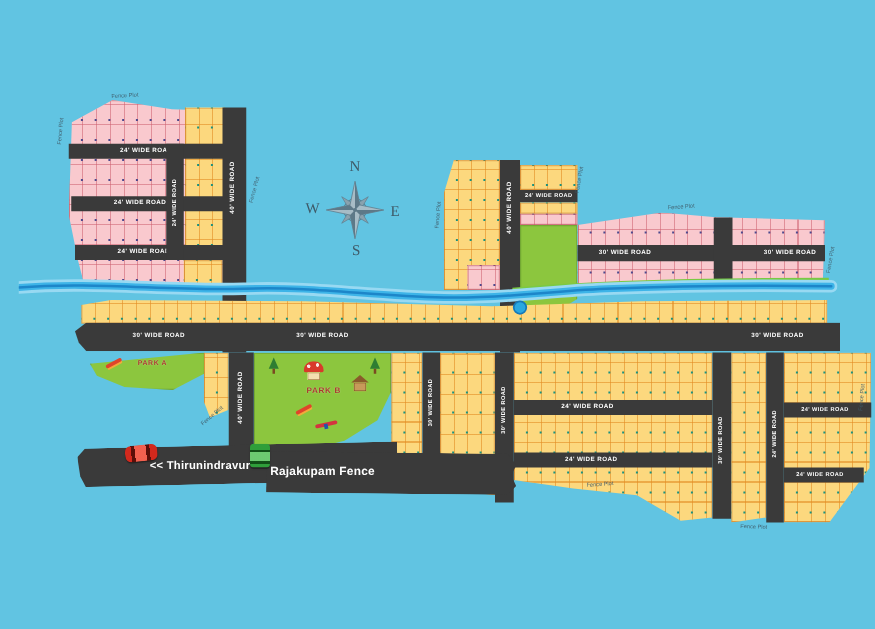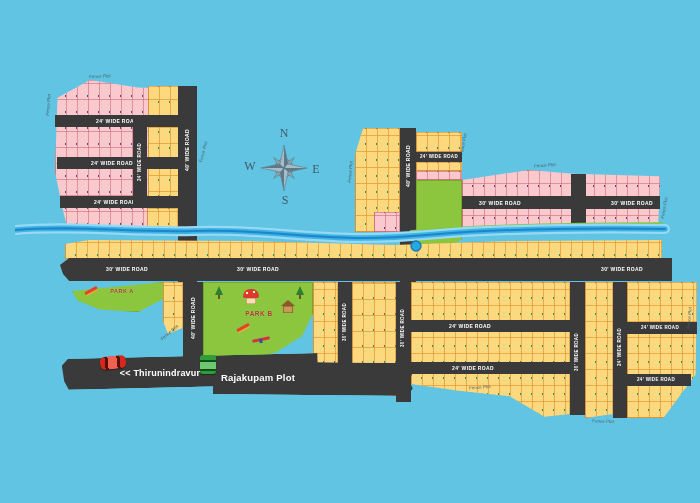"Rajakupam Plot" div.signtext { text: Plot -> Fence }
